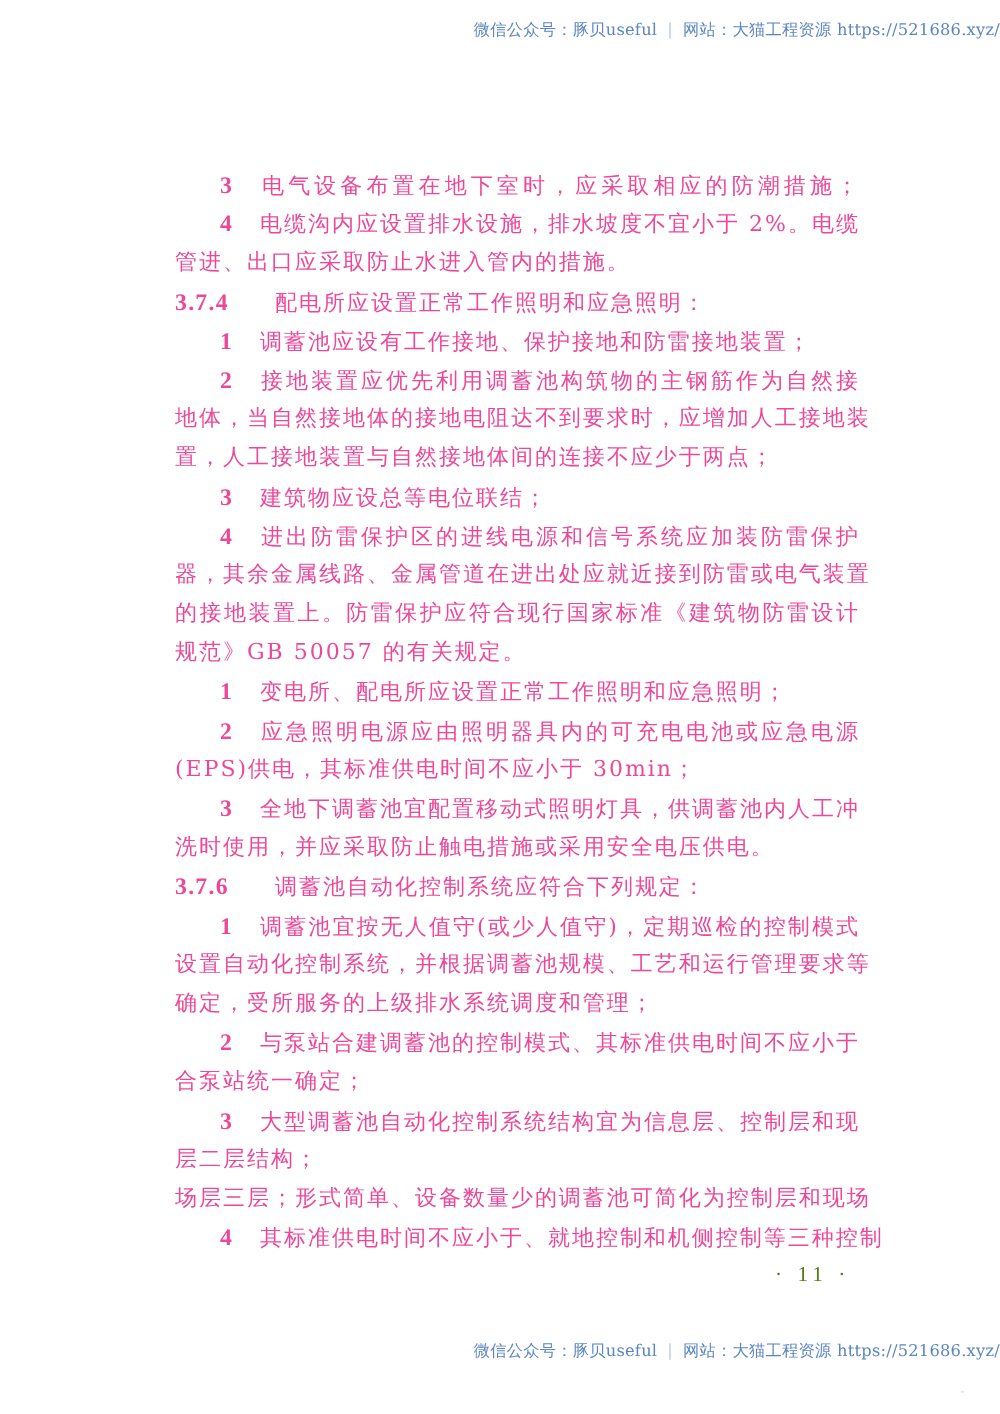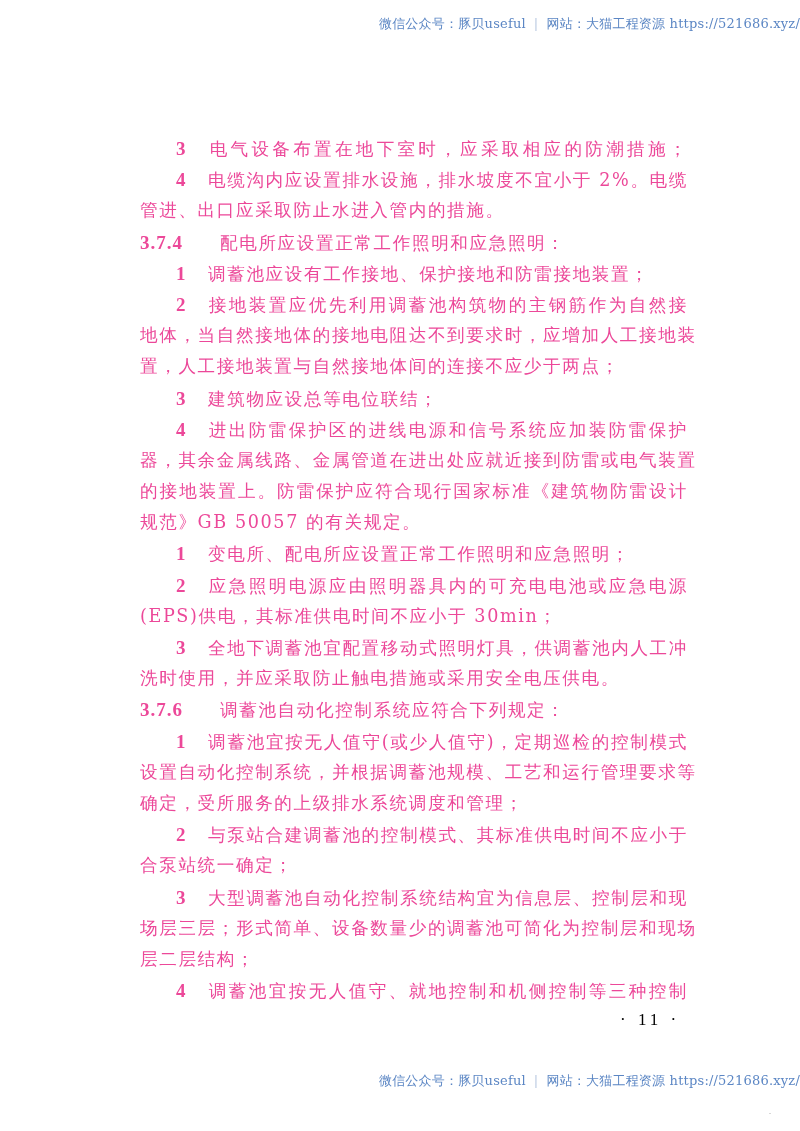"场层三层；形式简单、设备数量少的调蓄池可简化为控制层和现场" div.line { order: before "层二层结构；" -> after "层二层结构；" }
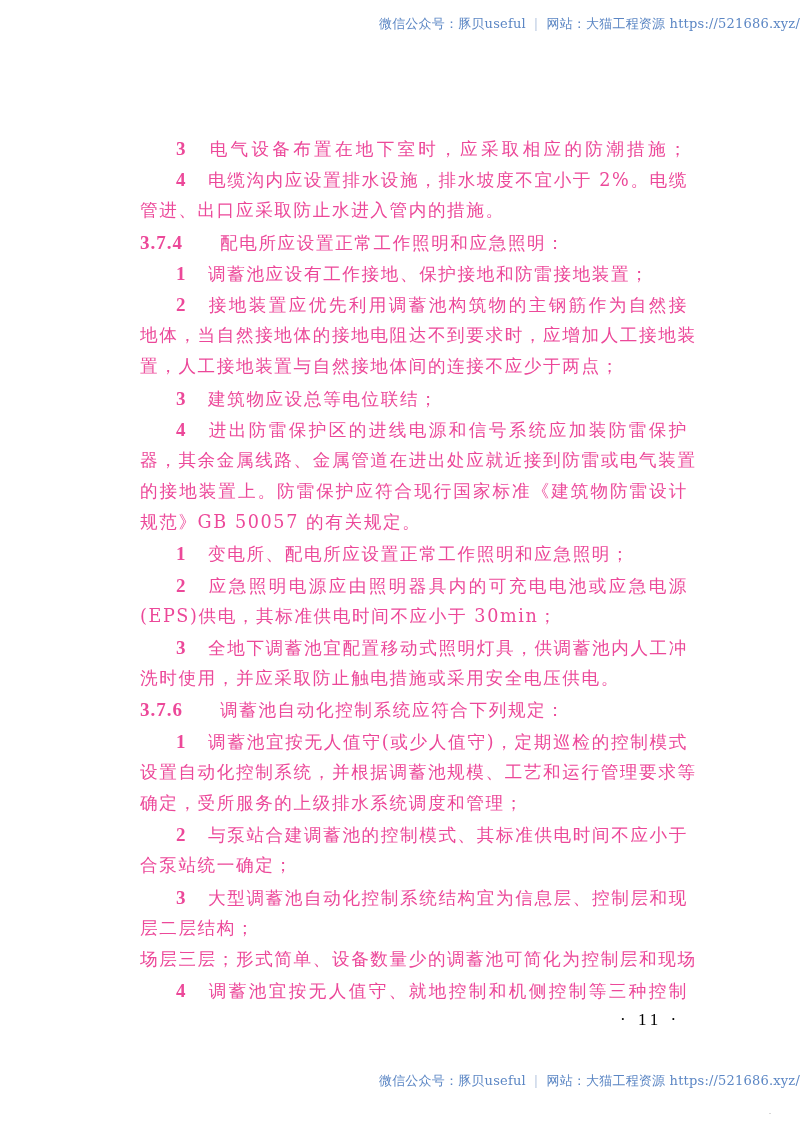"调蓄池宜按无人值守、就地控制和机侧控制等三种控制" span { text: 调蓄池宜按无人值守 -> 其标准供电时间不应小于 }
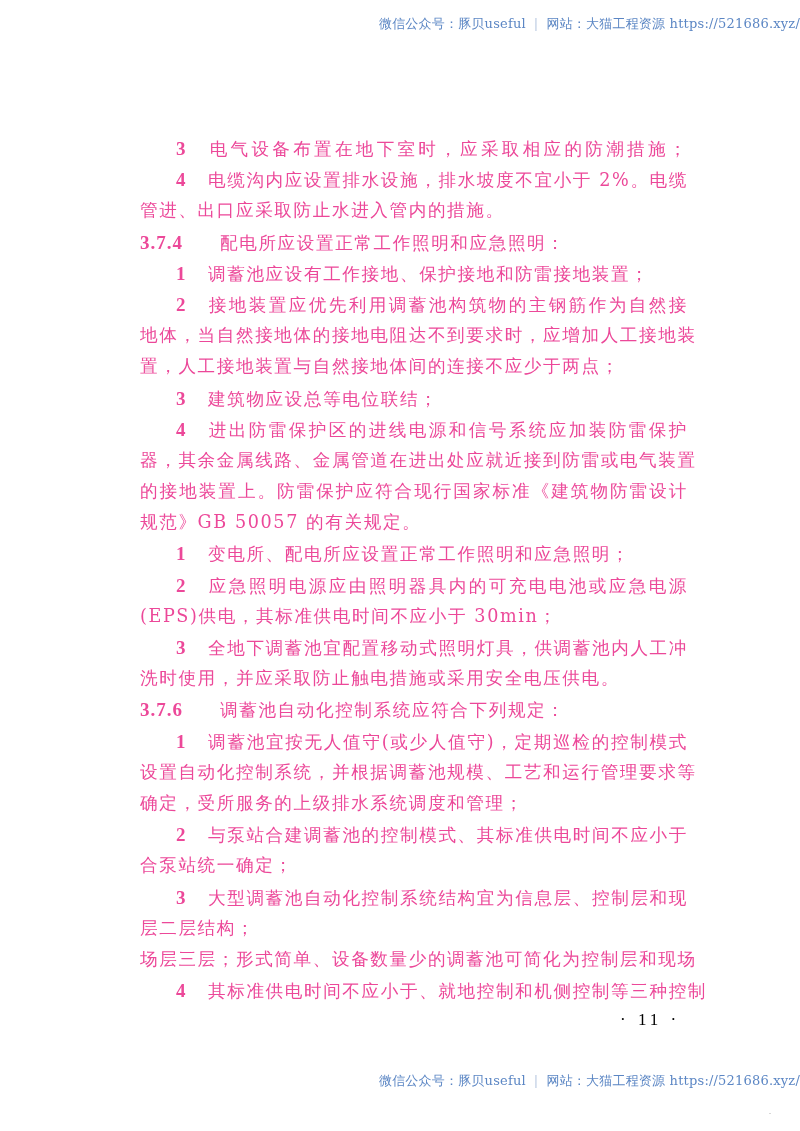"· 11 ·" .pageno { color: #000000 -> #4d7c0f }
